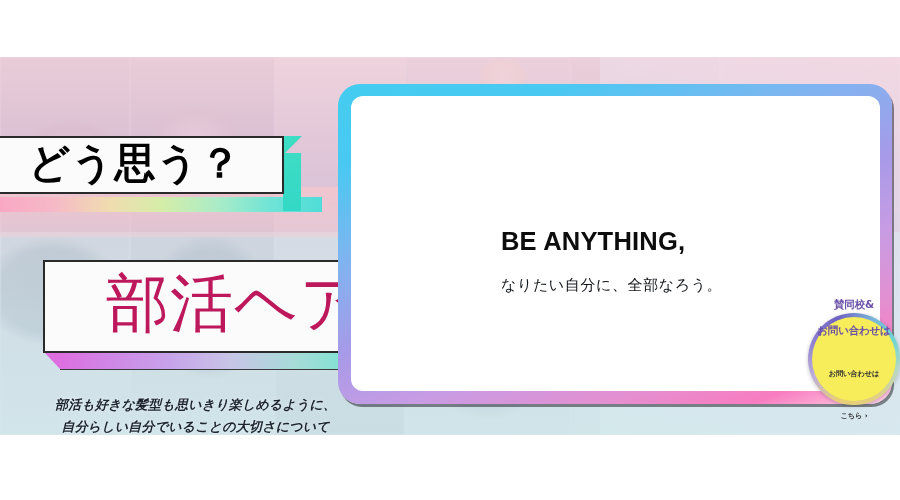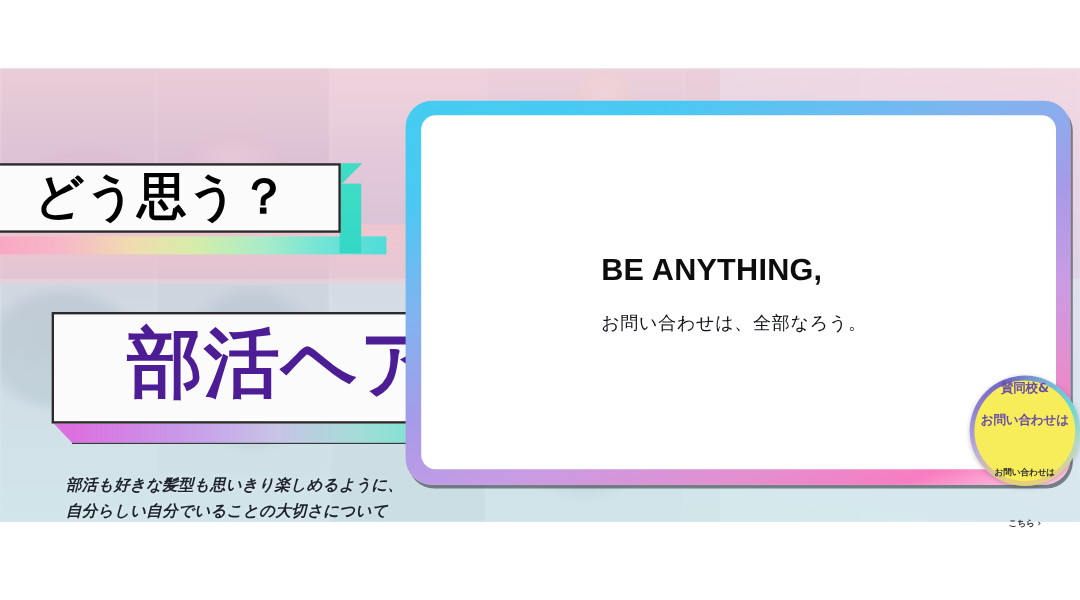"BE ANYTHING," .panel-content { top: 112px -> 128px }
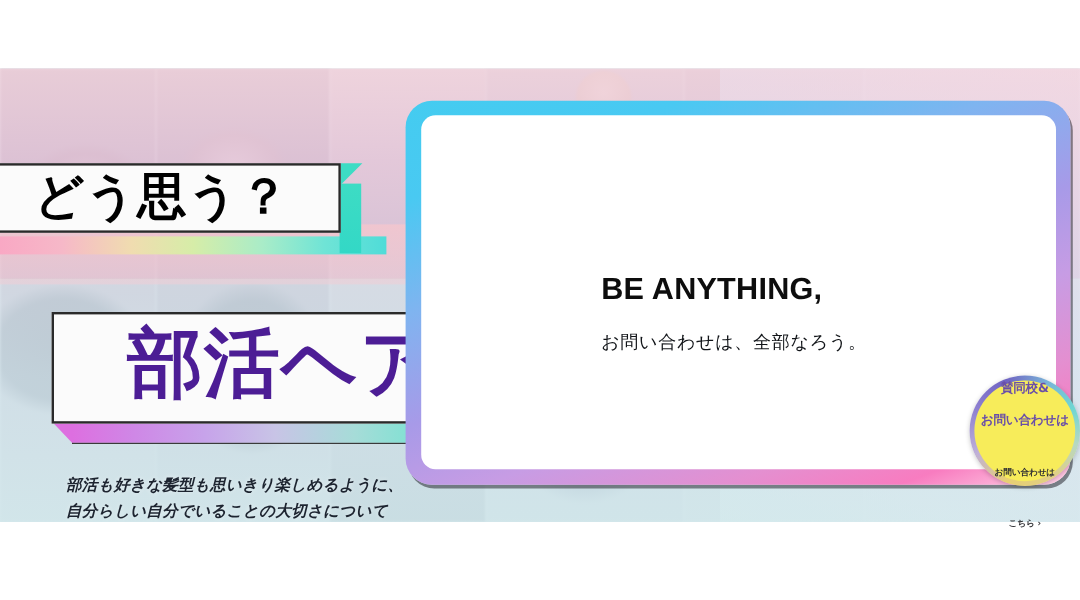"部活ヘア" .box-buka .text { color: #4c1d95 -> #be185d; font-weight: 700 -> 400 }
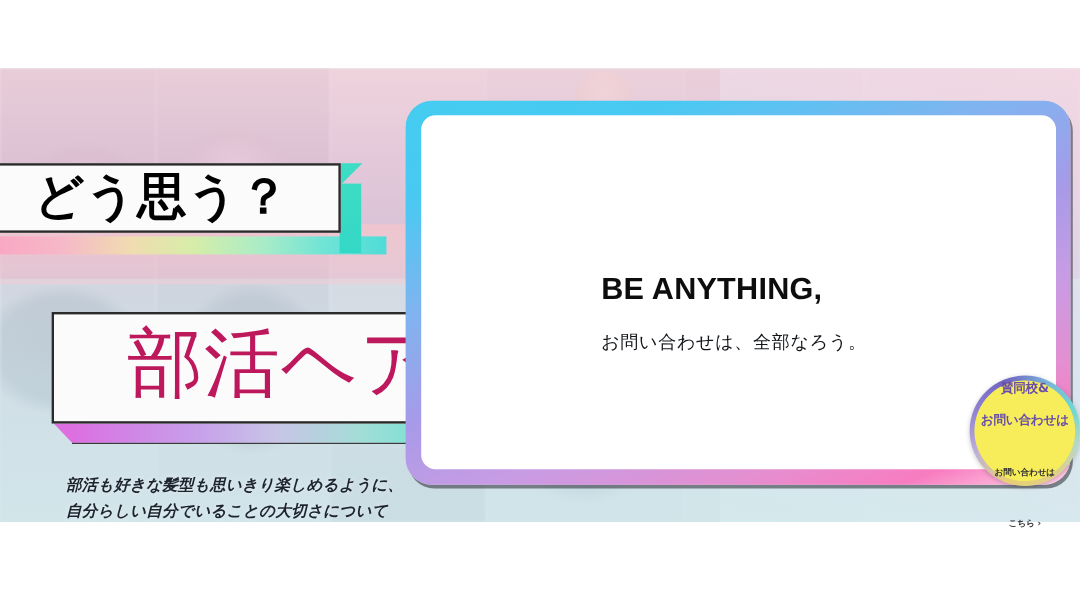"お問い合わせは、全部なろう。" div.subcopy { text: お問い合わせは -> なりたい自分に }
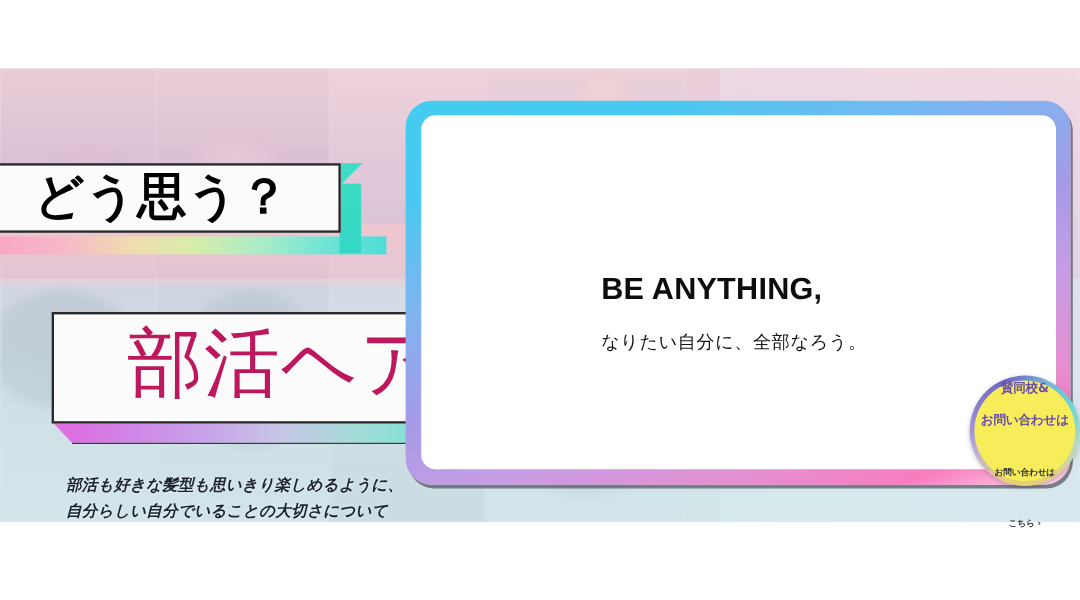"賛同校&" .badge-inner { justify-content: flex-start -> center }
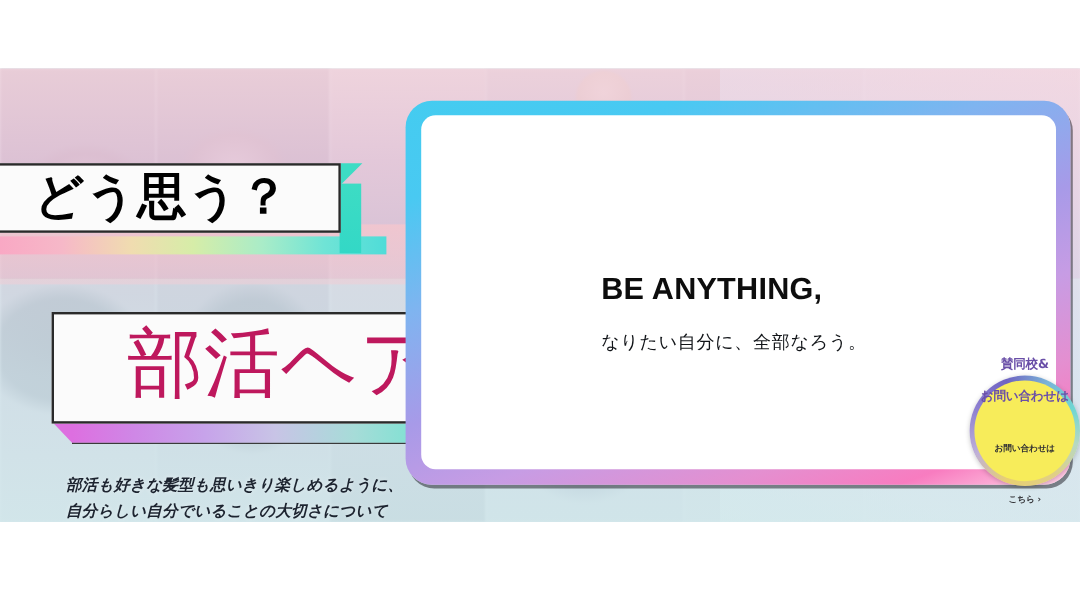"部活も好きな髪型も思いきり楽しめるように、" .lead div { text-align: none -> center }
